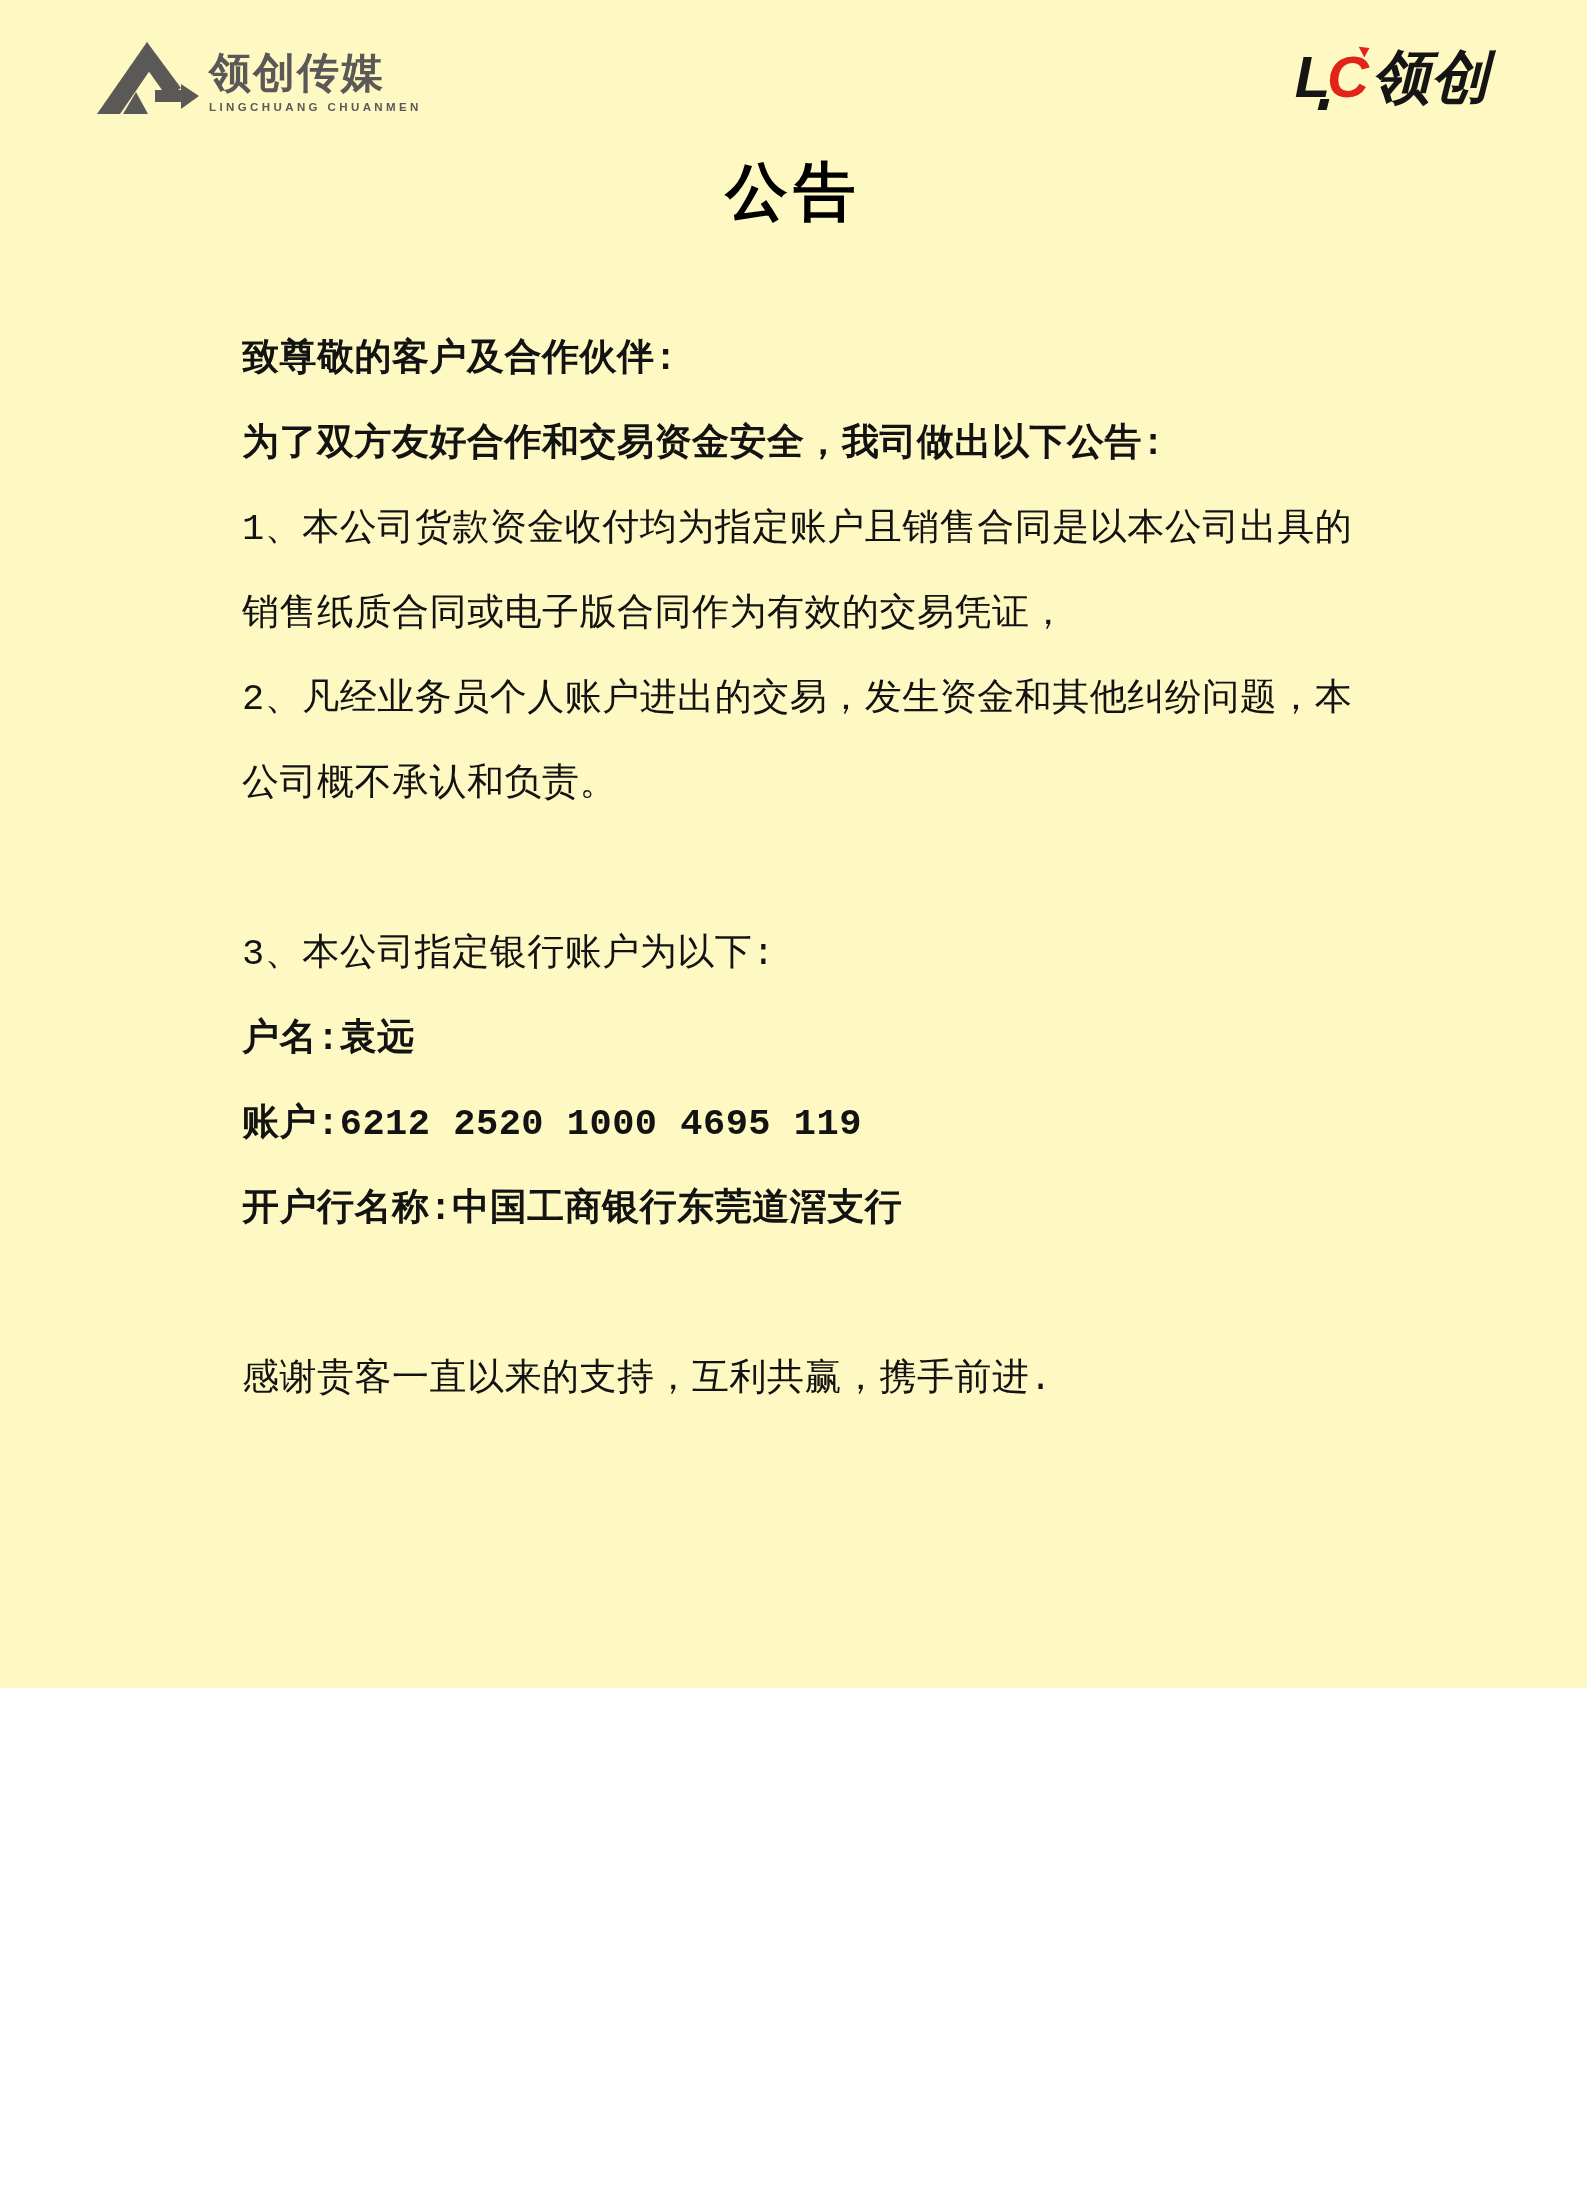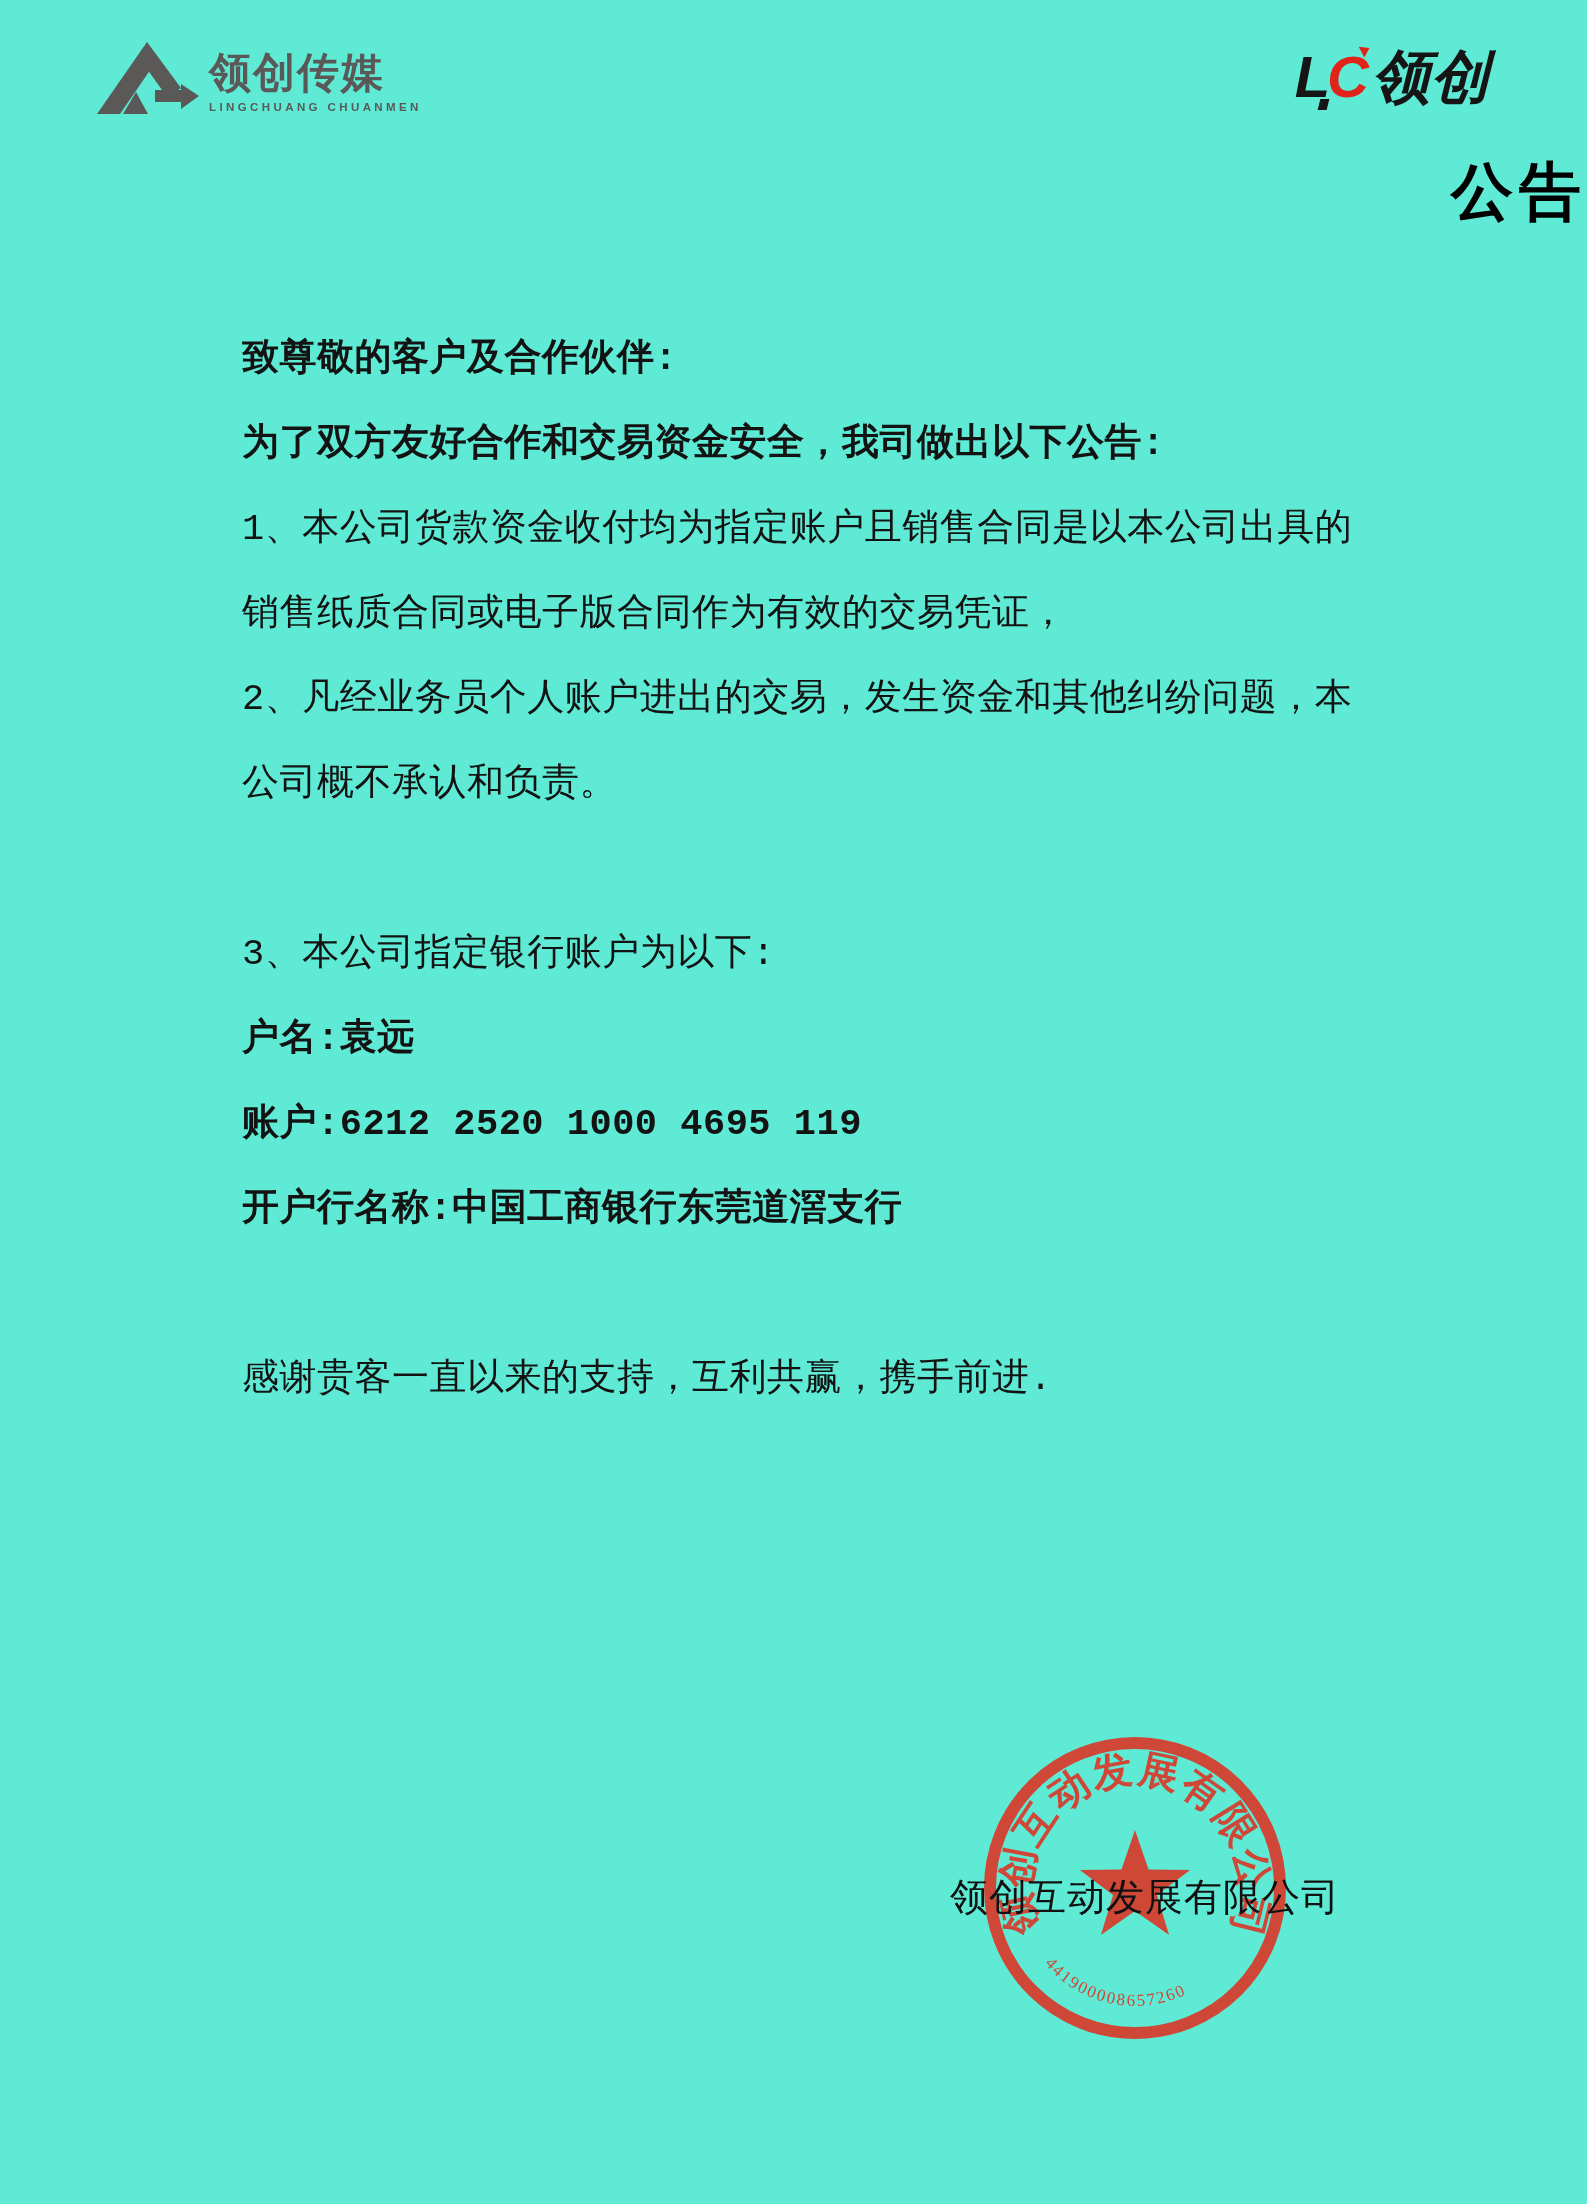"领创传媒" .page { background: #5eead4 -> #fef9c3; height: 2204px -> 1688px }
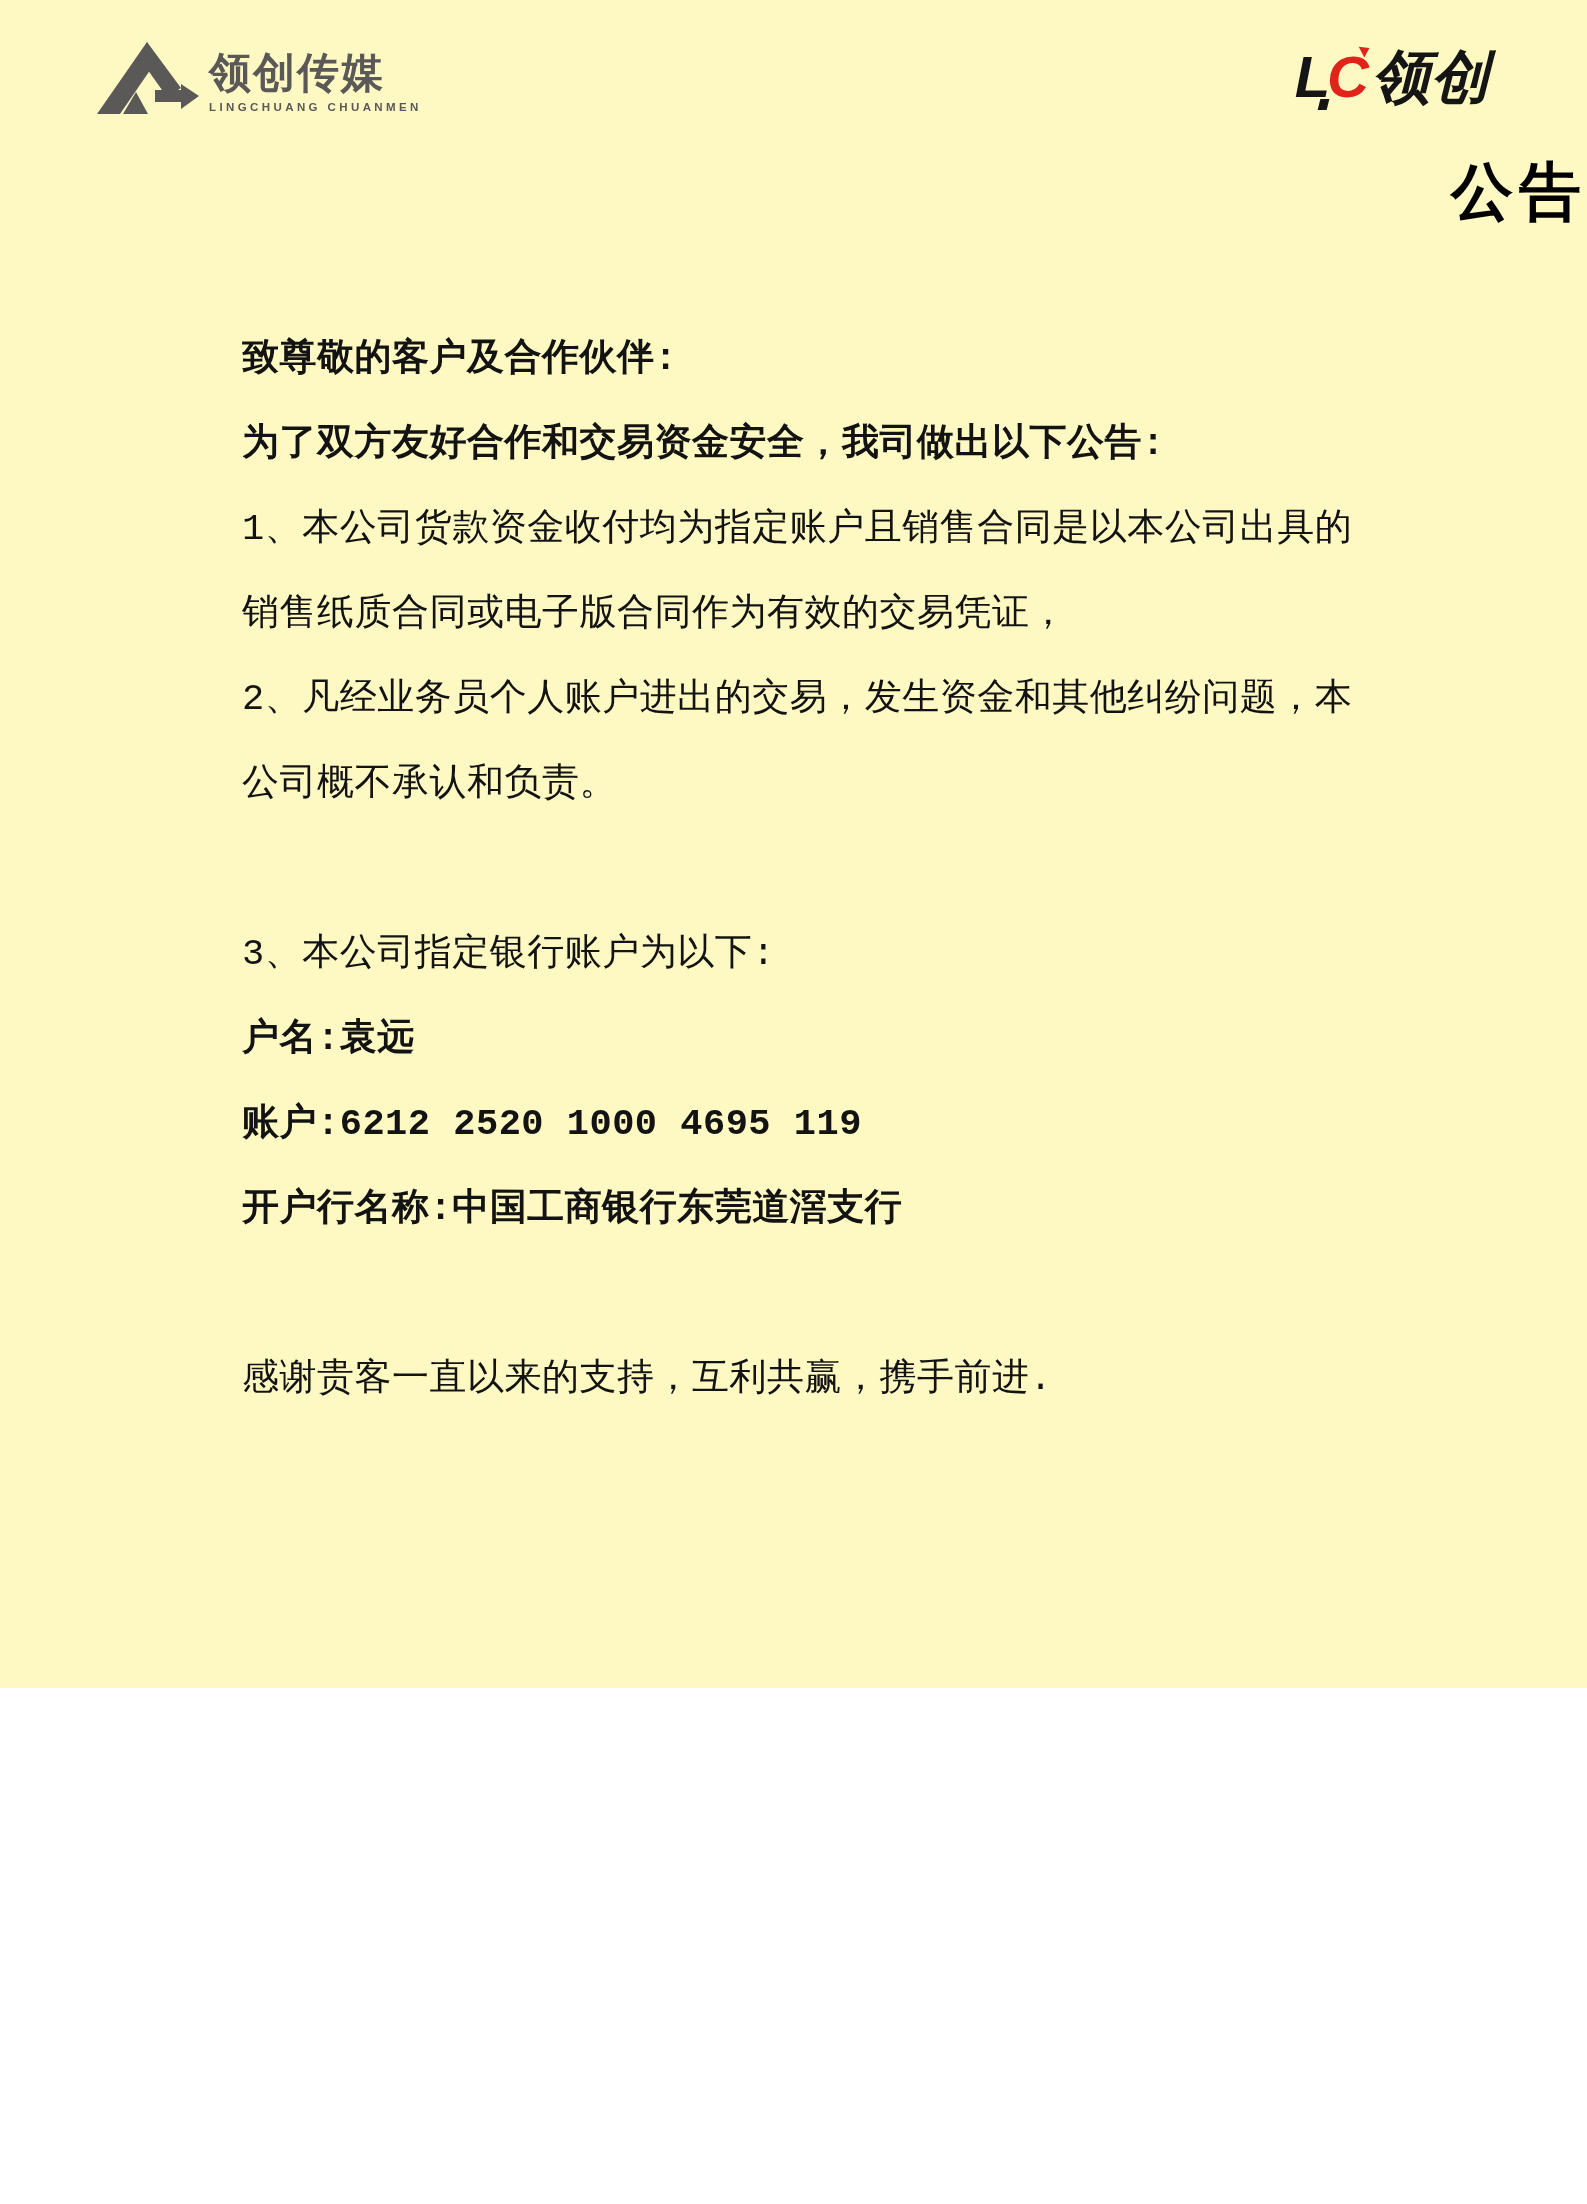"公告" .doc-title { text-align: right -> center }
